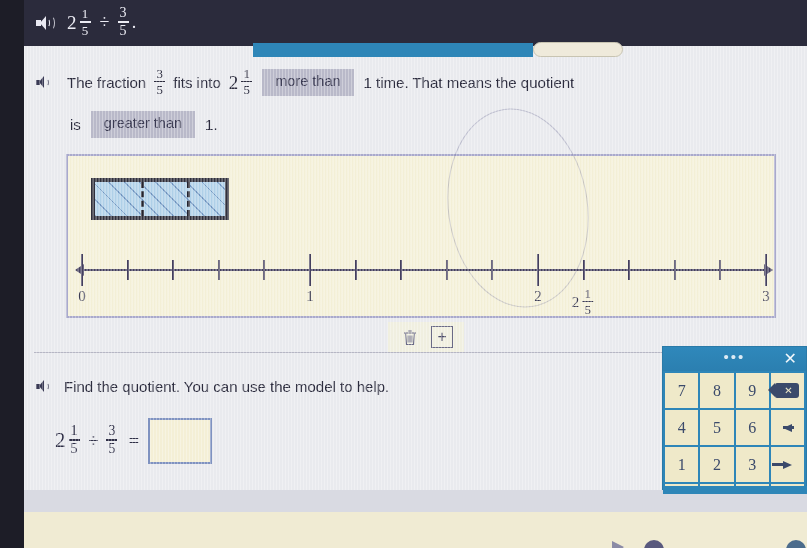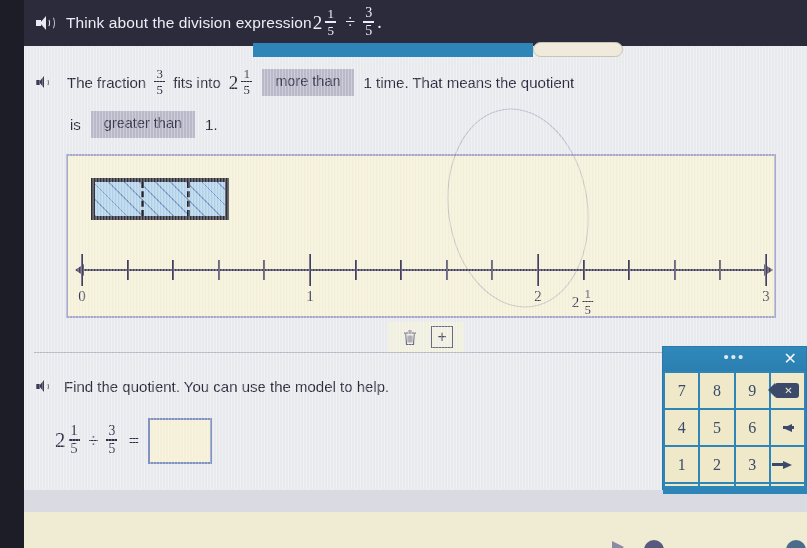"Think about the division expression" span { html: <span>Think about the division expression</span> -> none }
